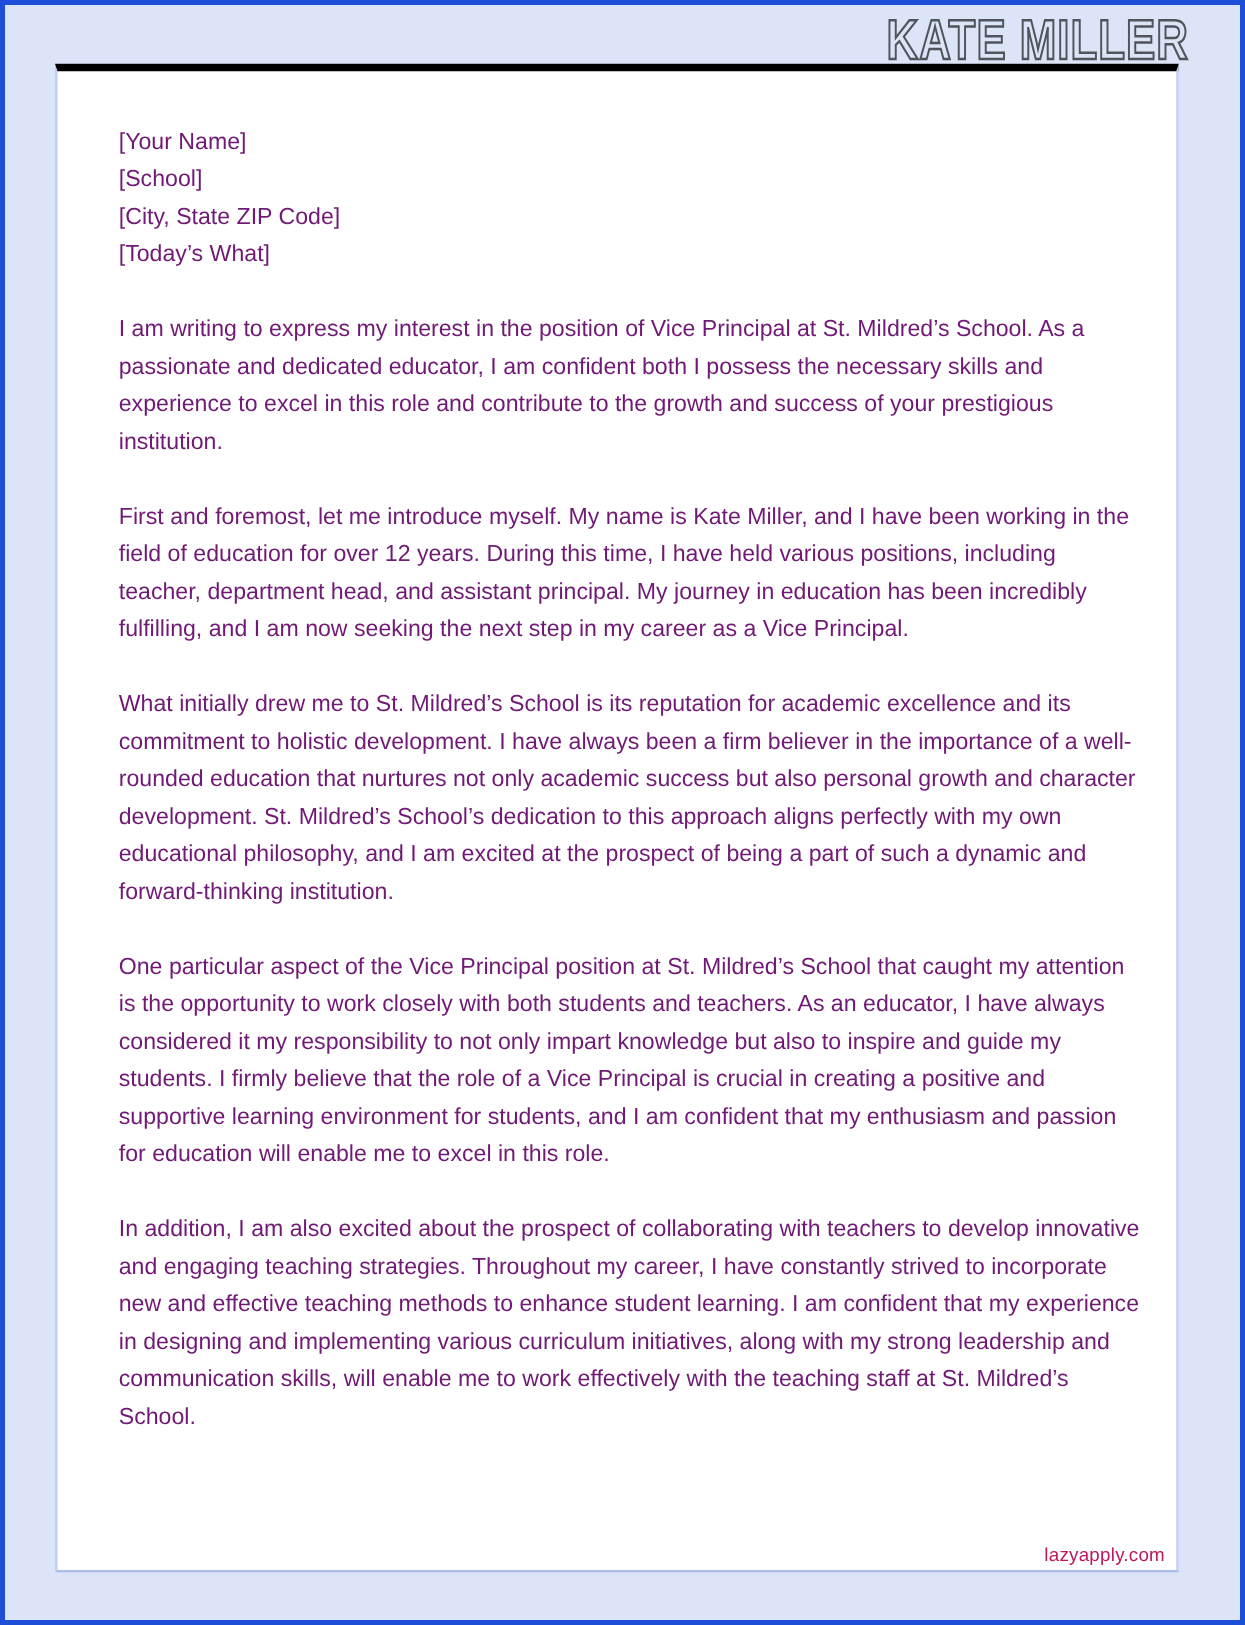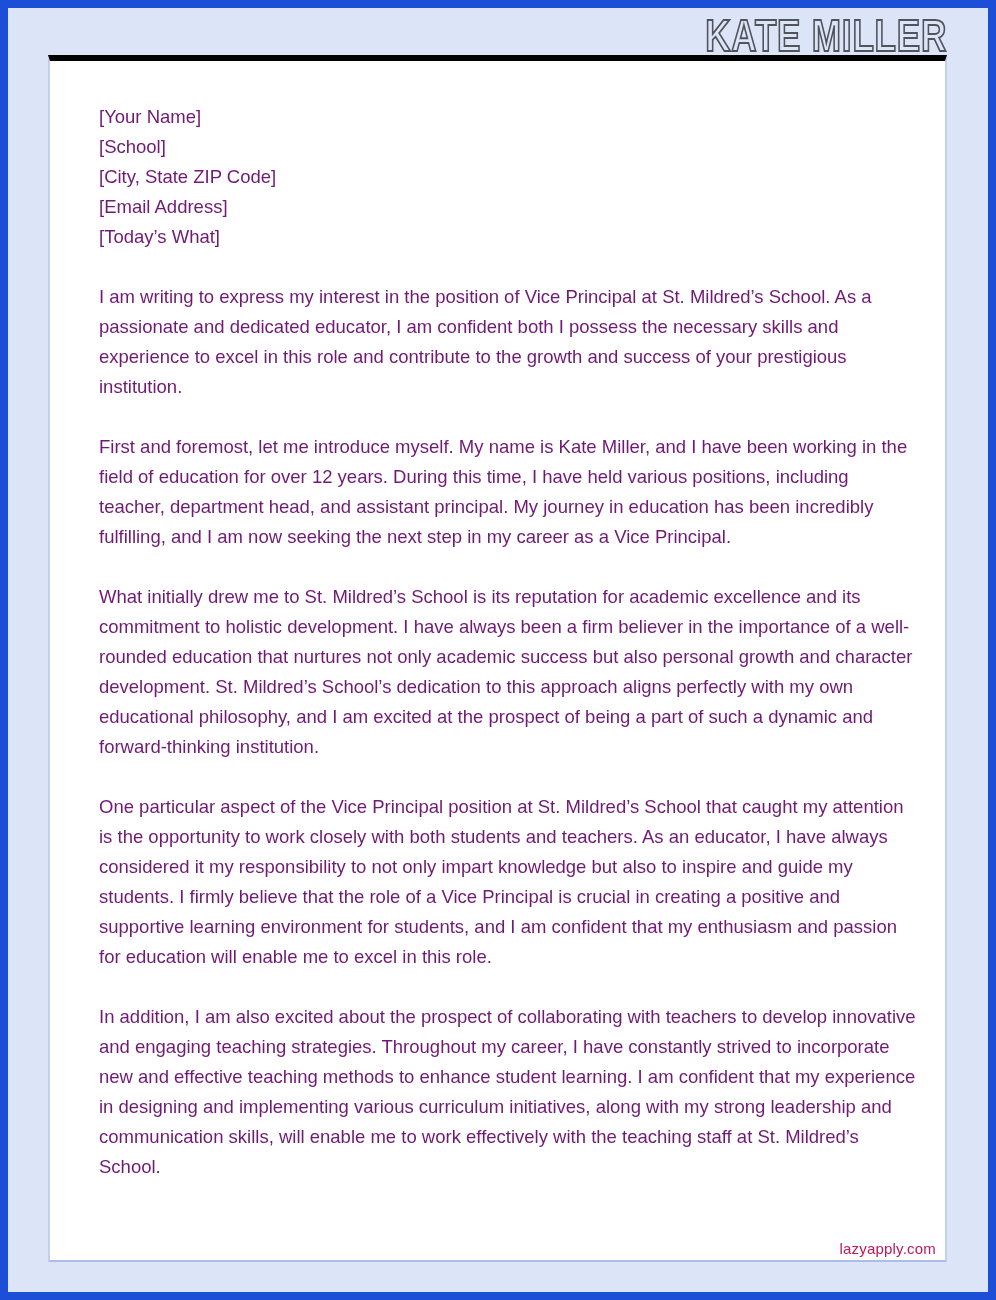"KATE MILLER" .frame { border: 8px solid #1d4ed8 -> 4px solid #1d4ed8 }
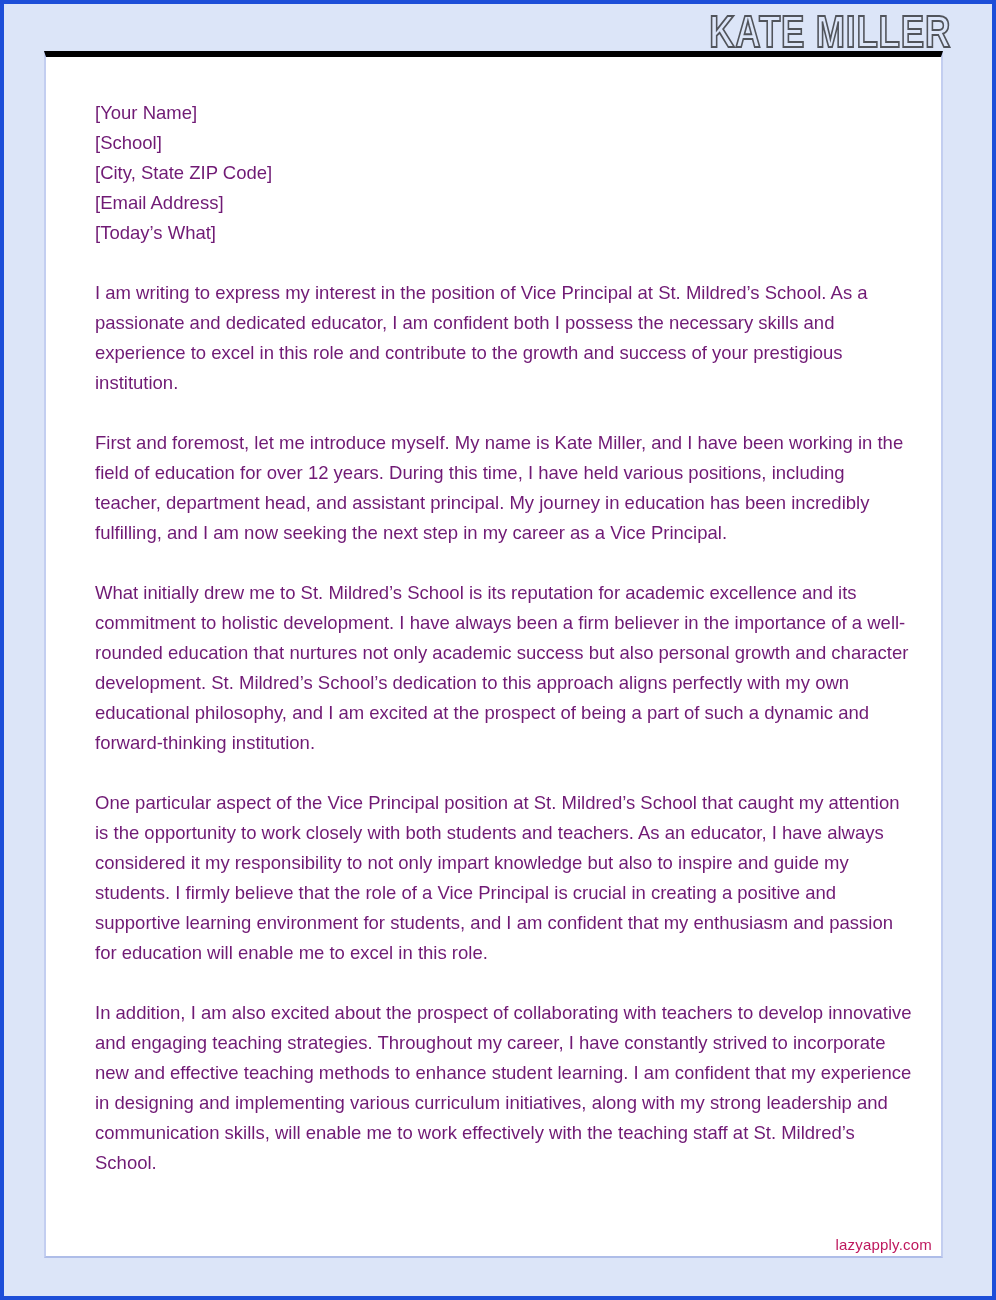"[Email Address]" div.sender-line { html: <div>[Email Address]</div> -> none }
